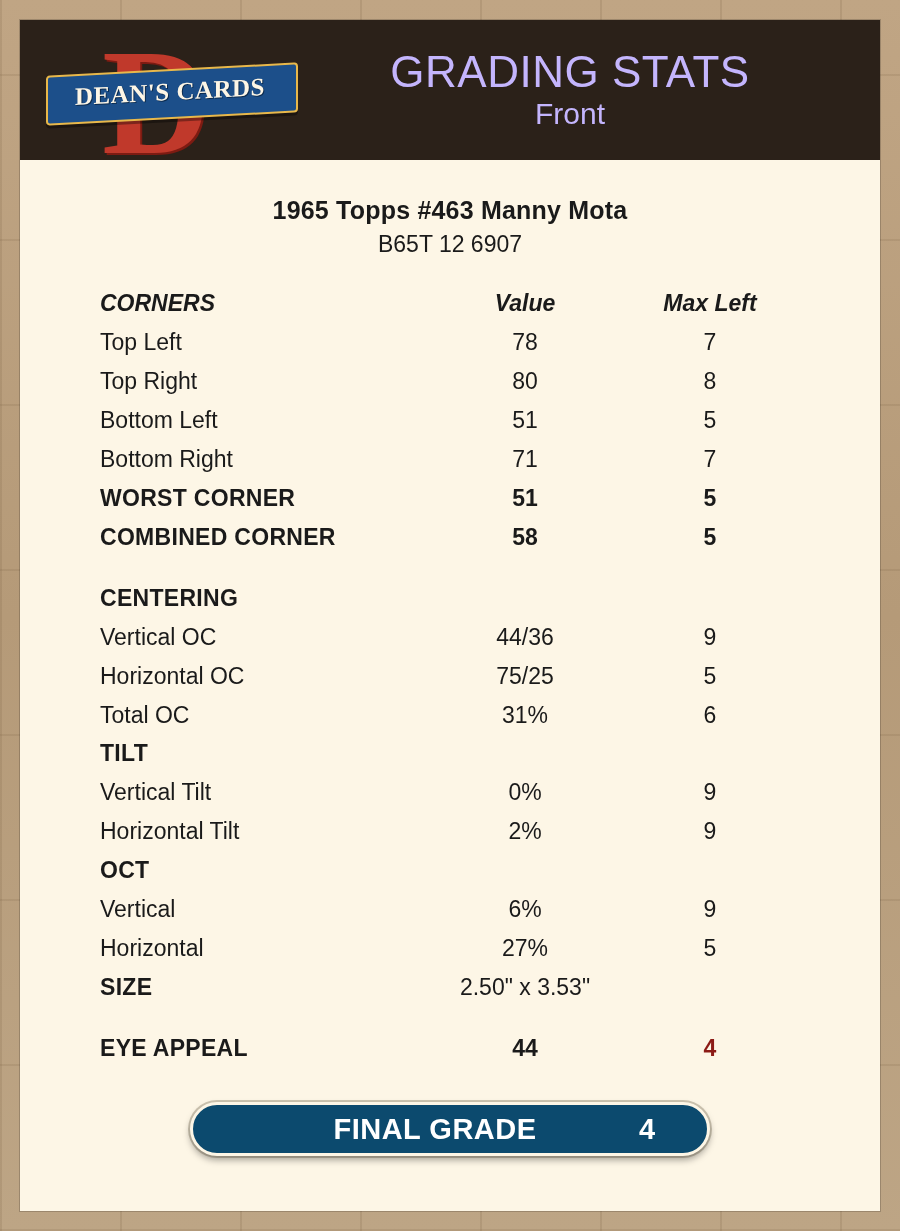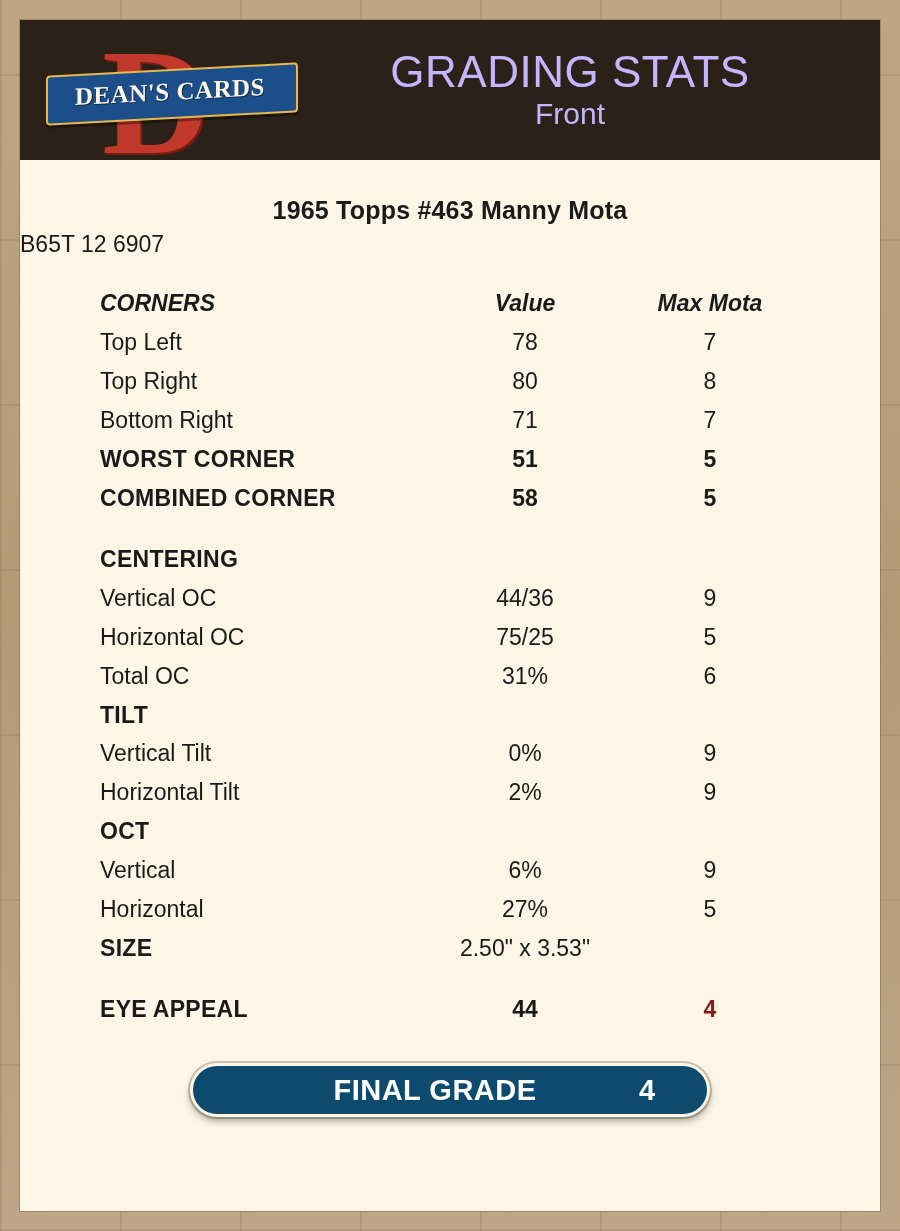"B65T 12 6907" .card-serial { text-align: none -> center }
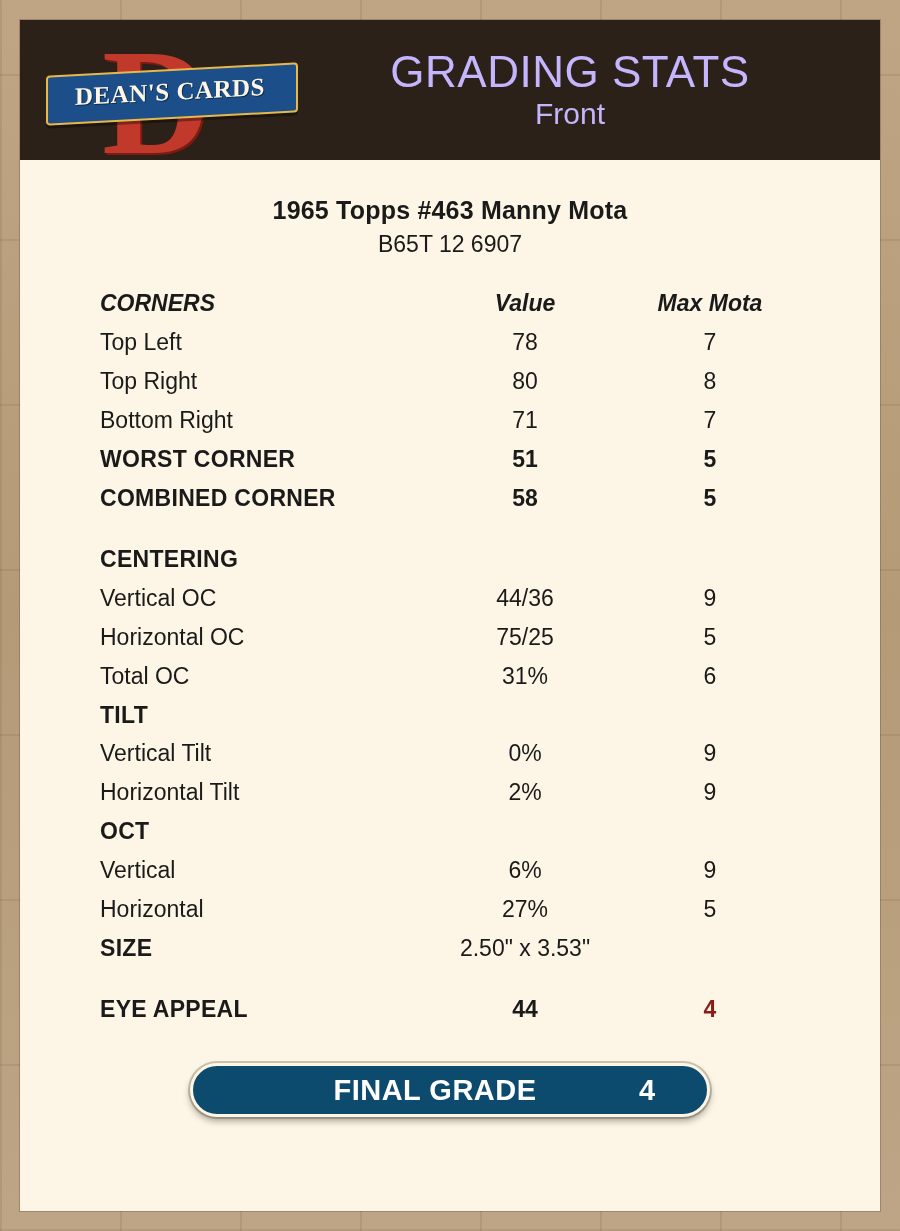"Max Mota" td.c-grade { text: Mota -> Left }
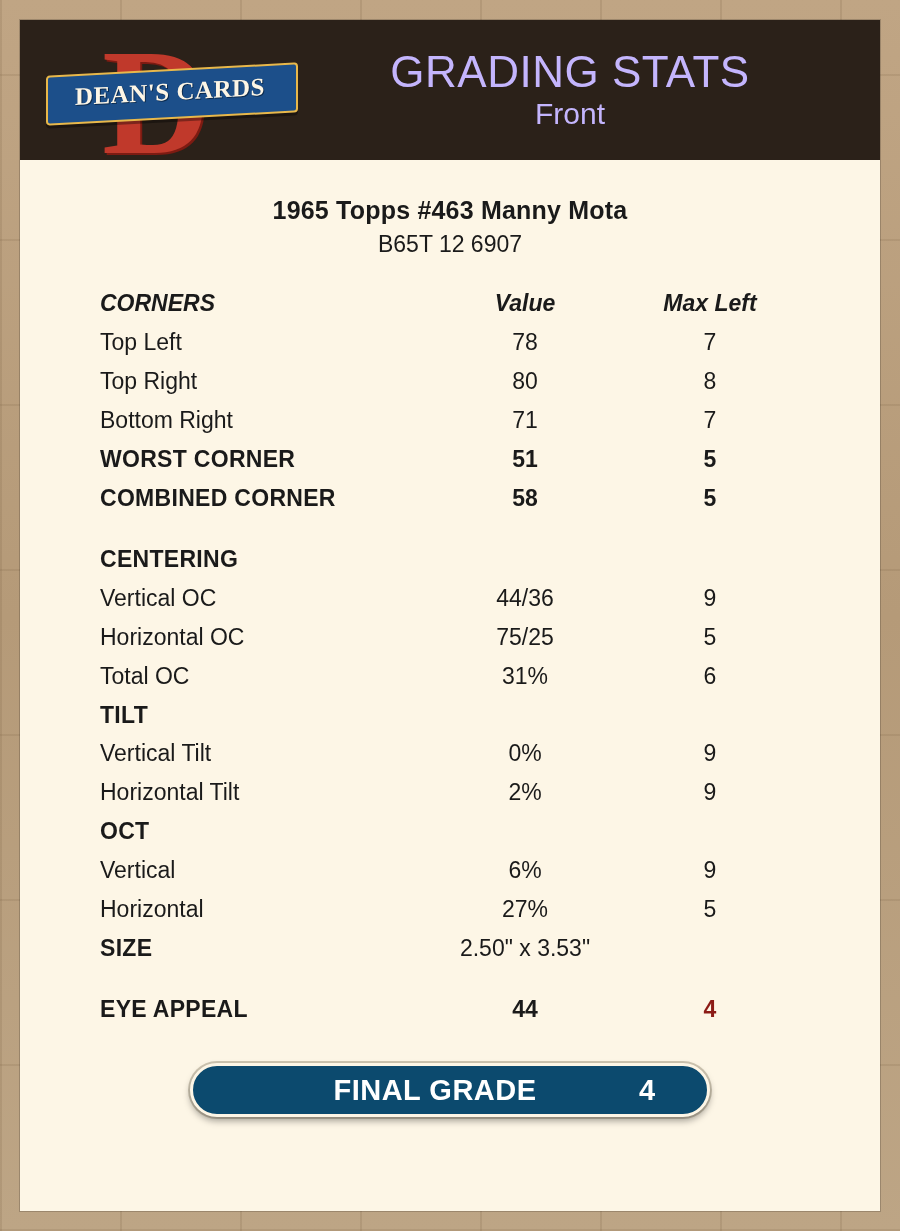"Bottom Left" tr { html: none -> <tr> <td>Bottom Left</td> <td>51</td> <td>5</td> </tr> }
